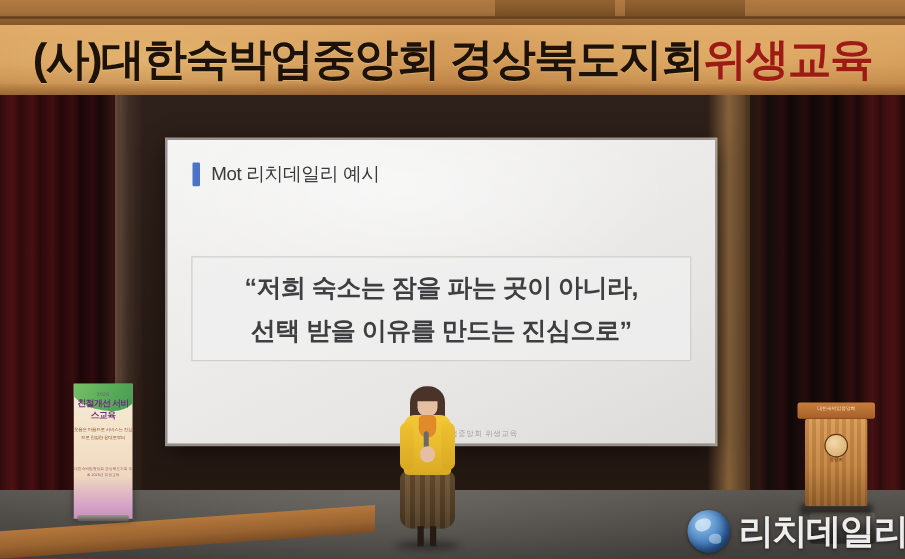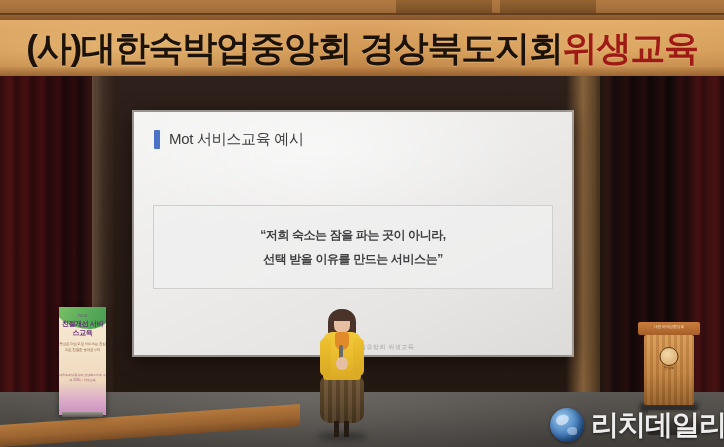"Mot 서비스교육 예시" div.heading-text { text: 서비스교육 -> 리치데일리 }
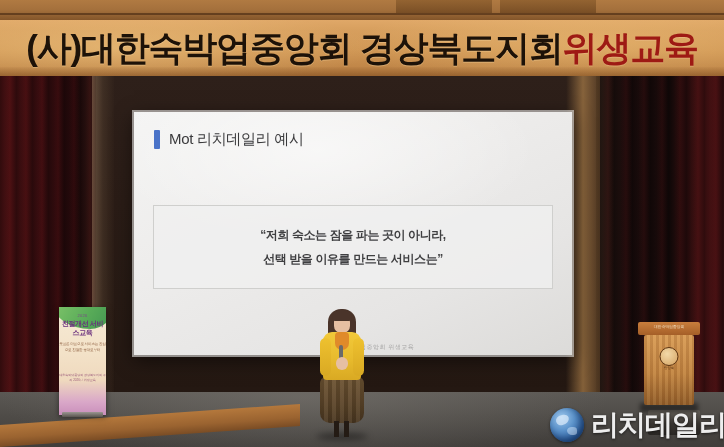"“저희 숙소는 잠을 파는 곳이" .quote-line { font-size: 12px -> 20px }
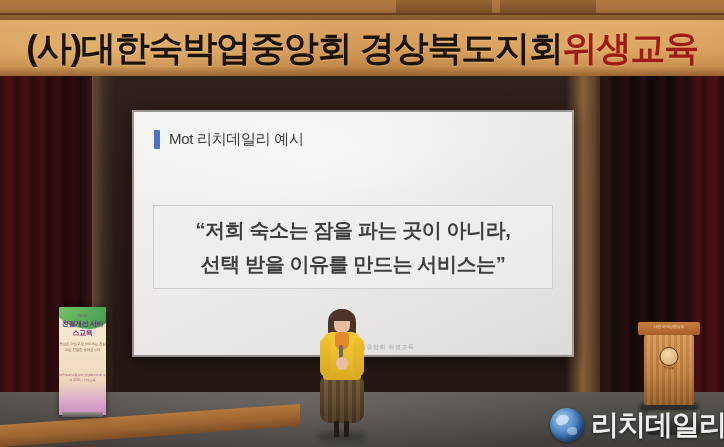"선택 받을 이유를 만드는 서비스는”" div.quote-line { text: 서비스는 -> 진심으로 }
